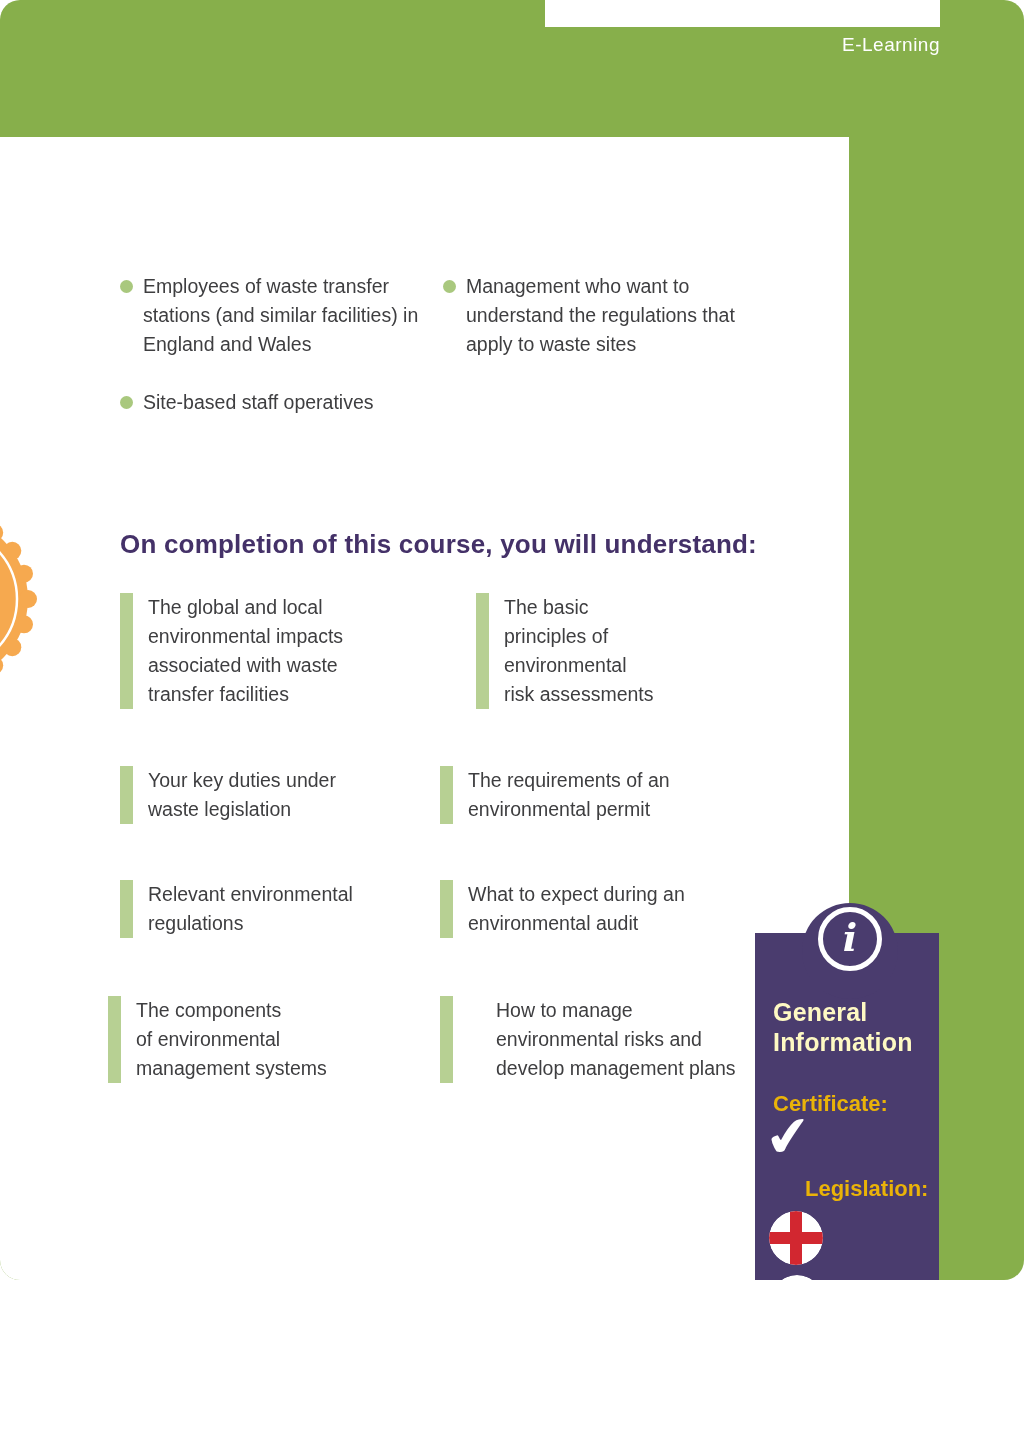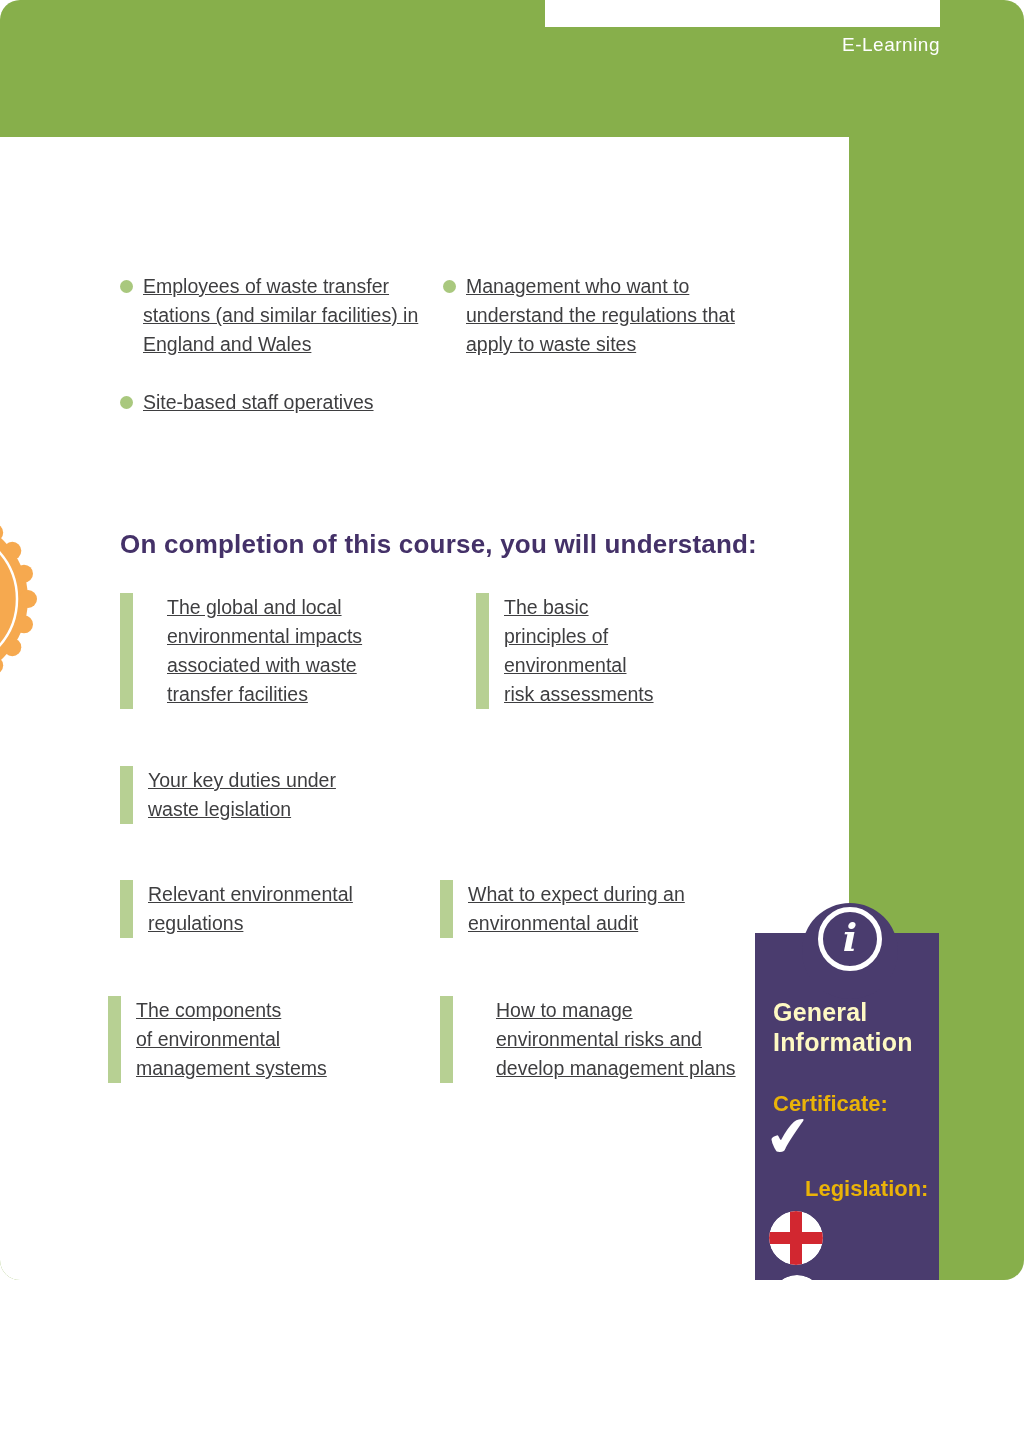"Employees of waste transfer" .body-text { text-decoration: underline -> none }
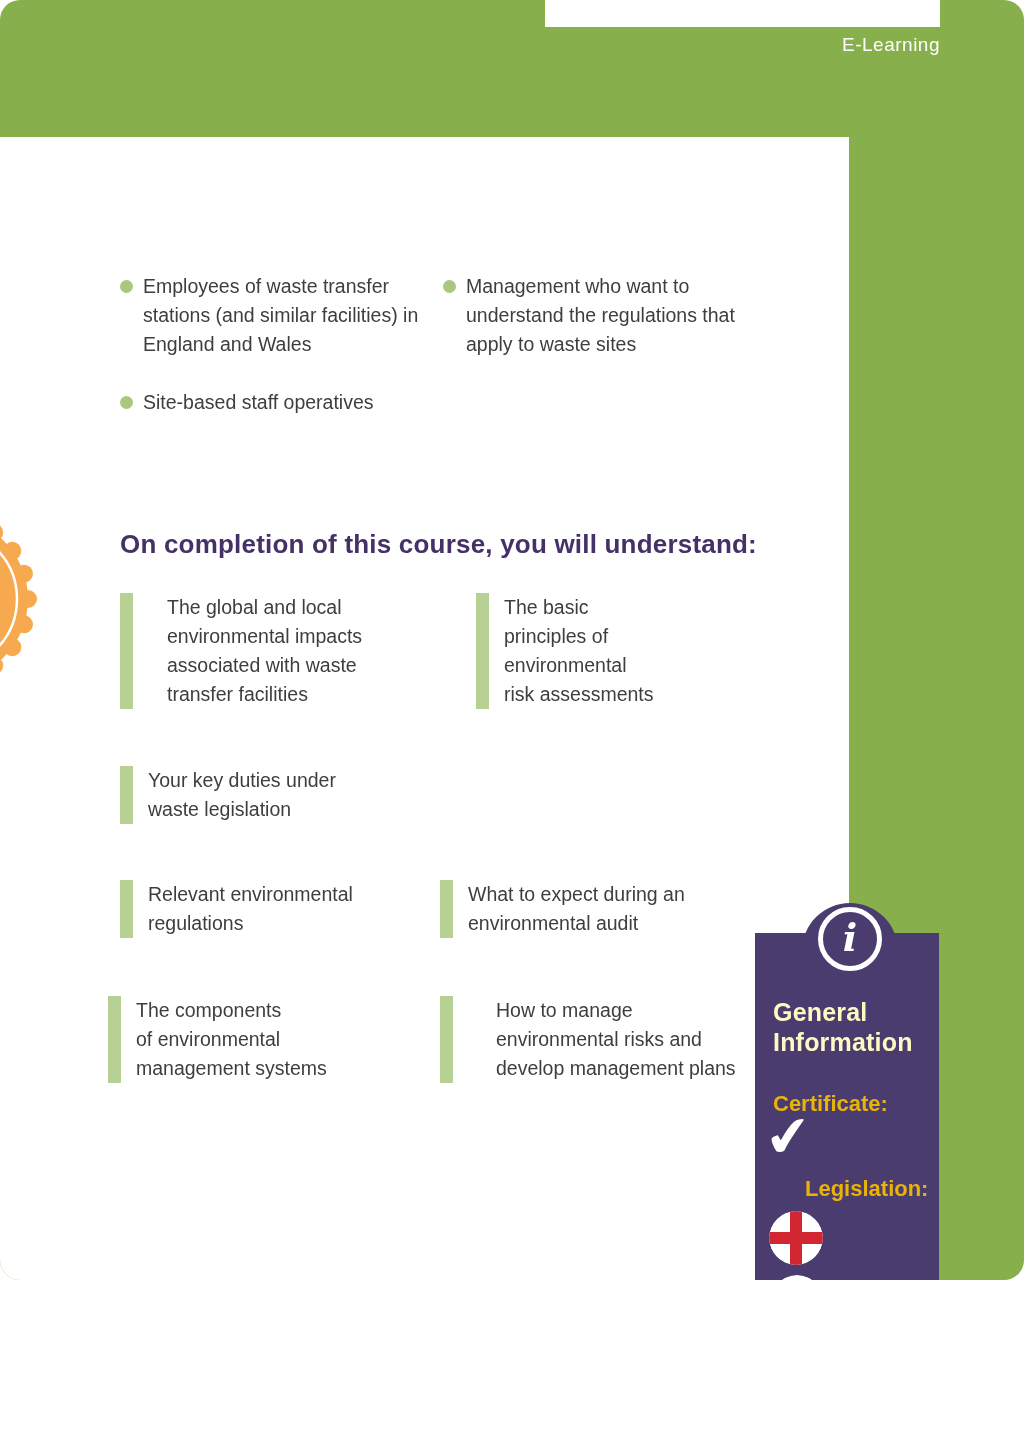"The global and local" .o1 { gap: 19px -> none }
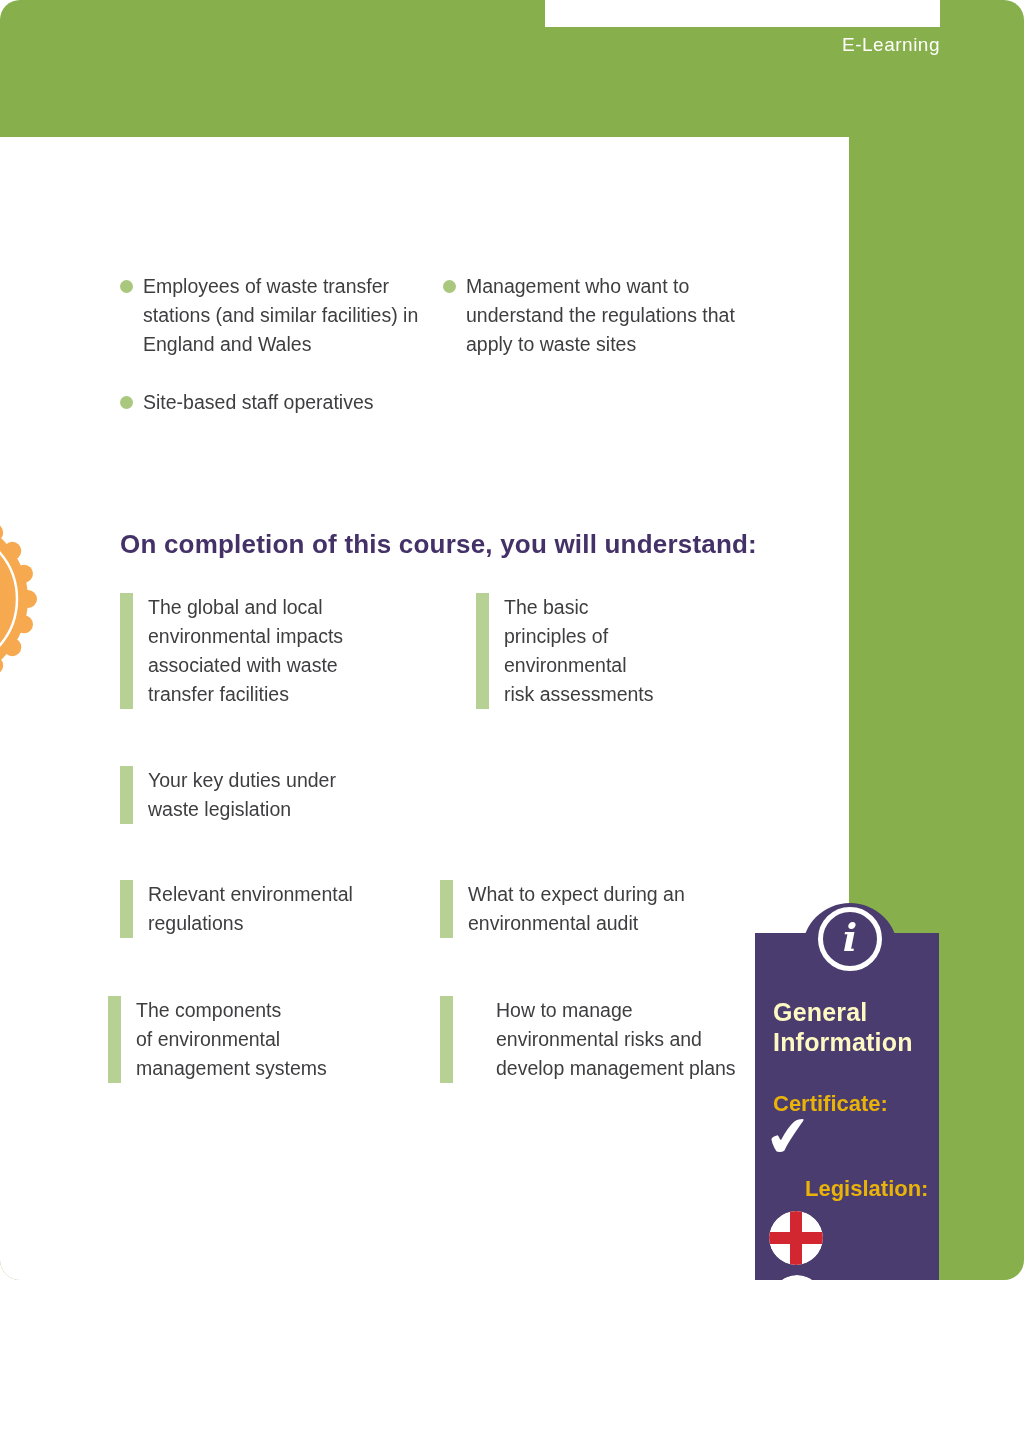"The requirements of an" div.abs { html: none -> <div> <span></span> <span>The requirements of an environmental permit</span> </div> }
